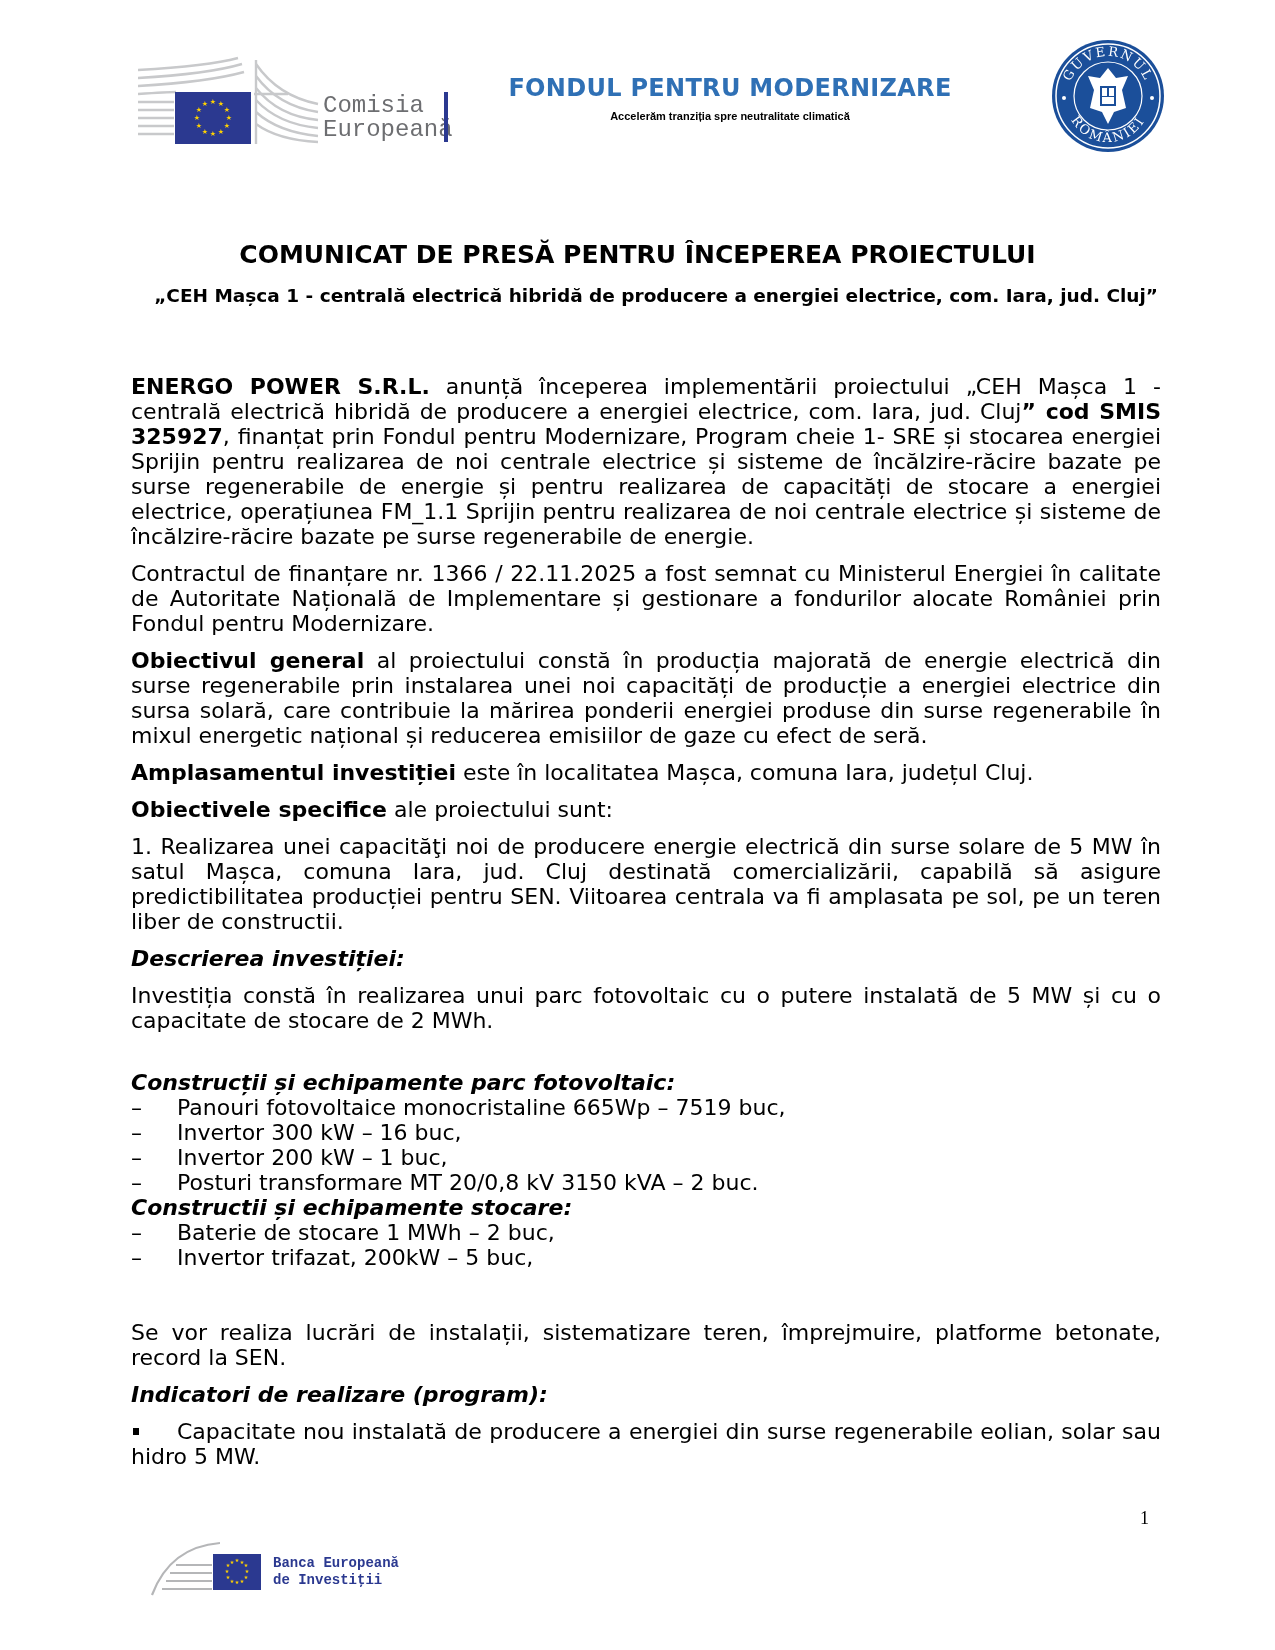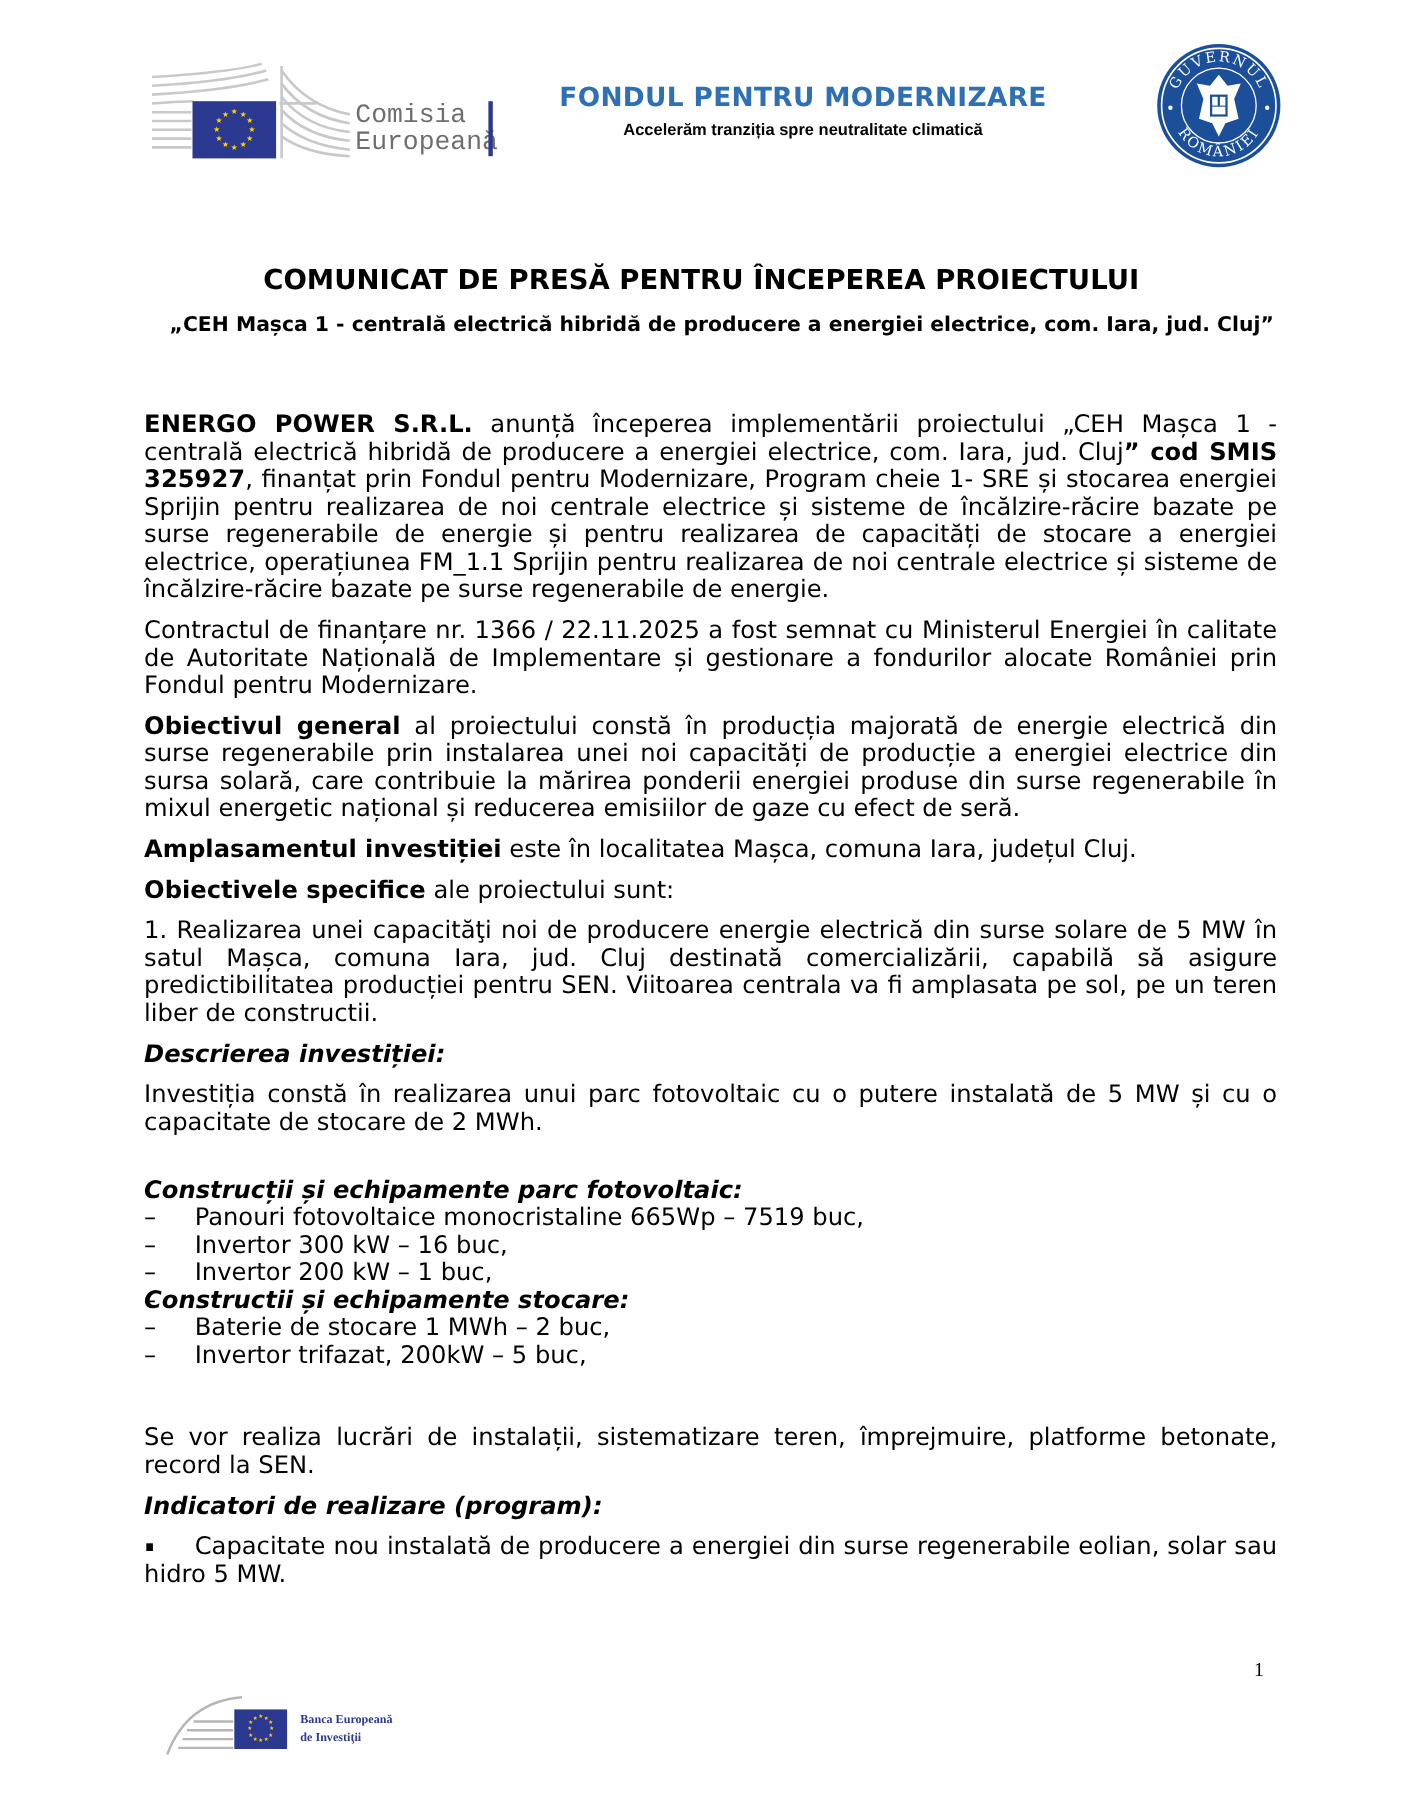"Accelerăm tranziția spre neutralitate" .fund-sub { font-size: 15px -> 11px }
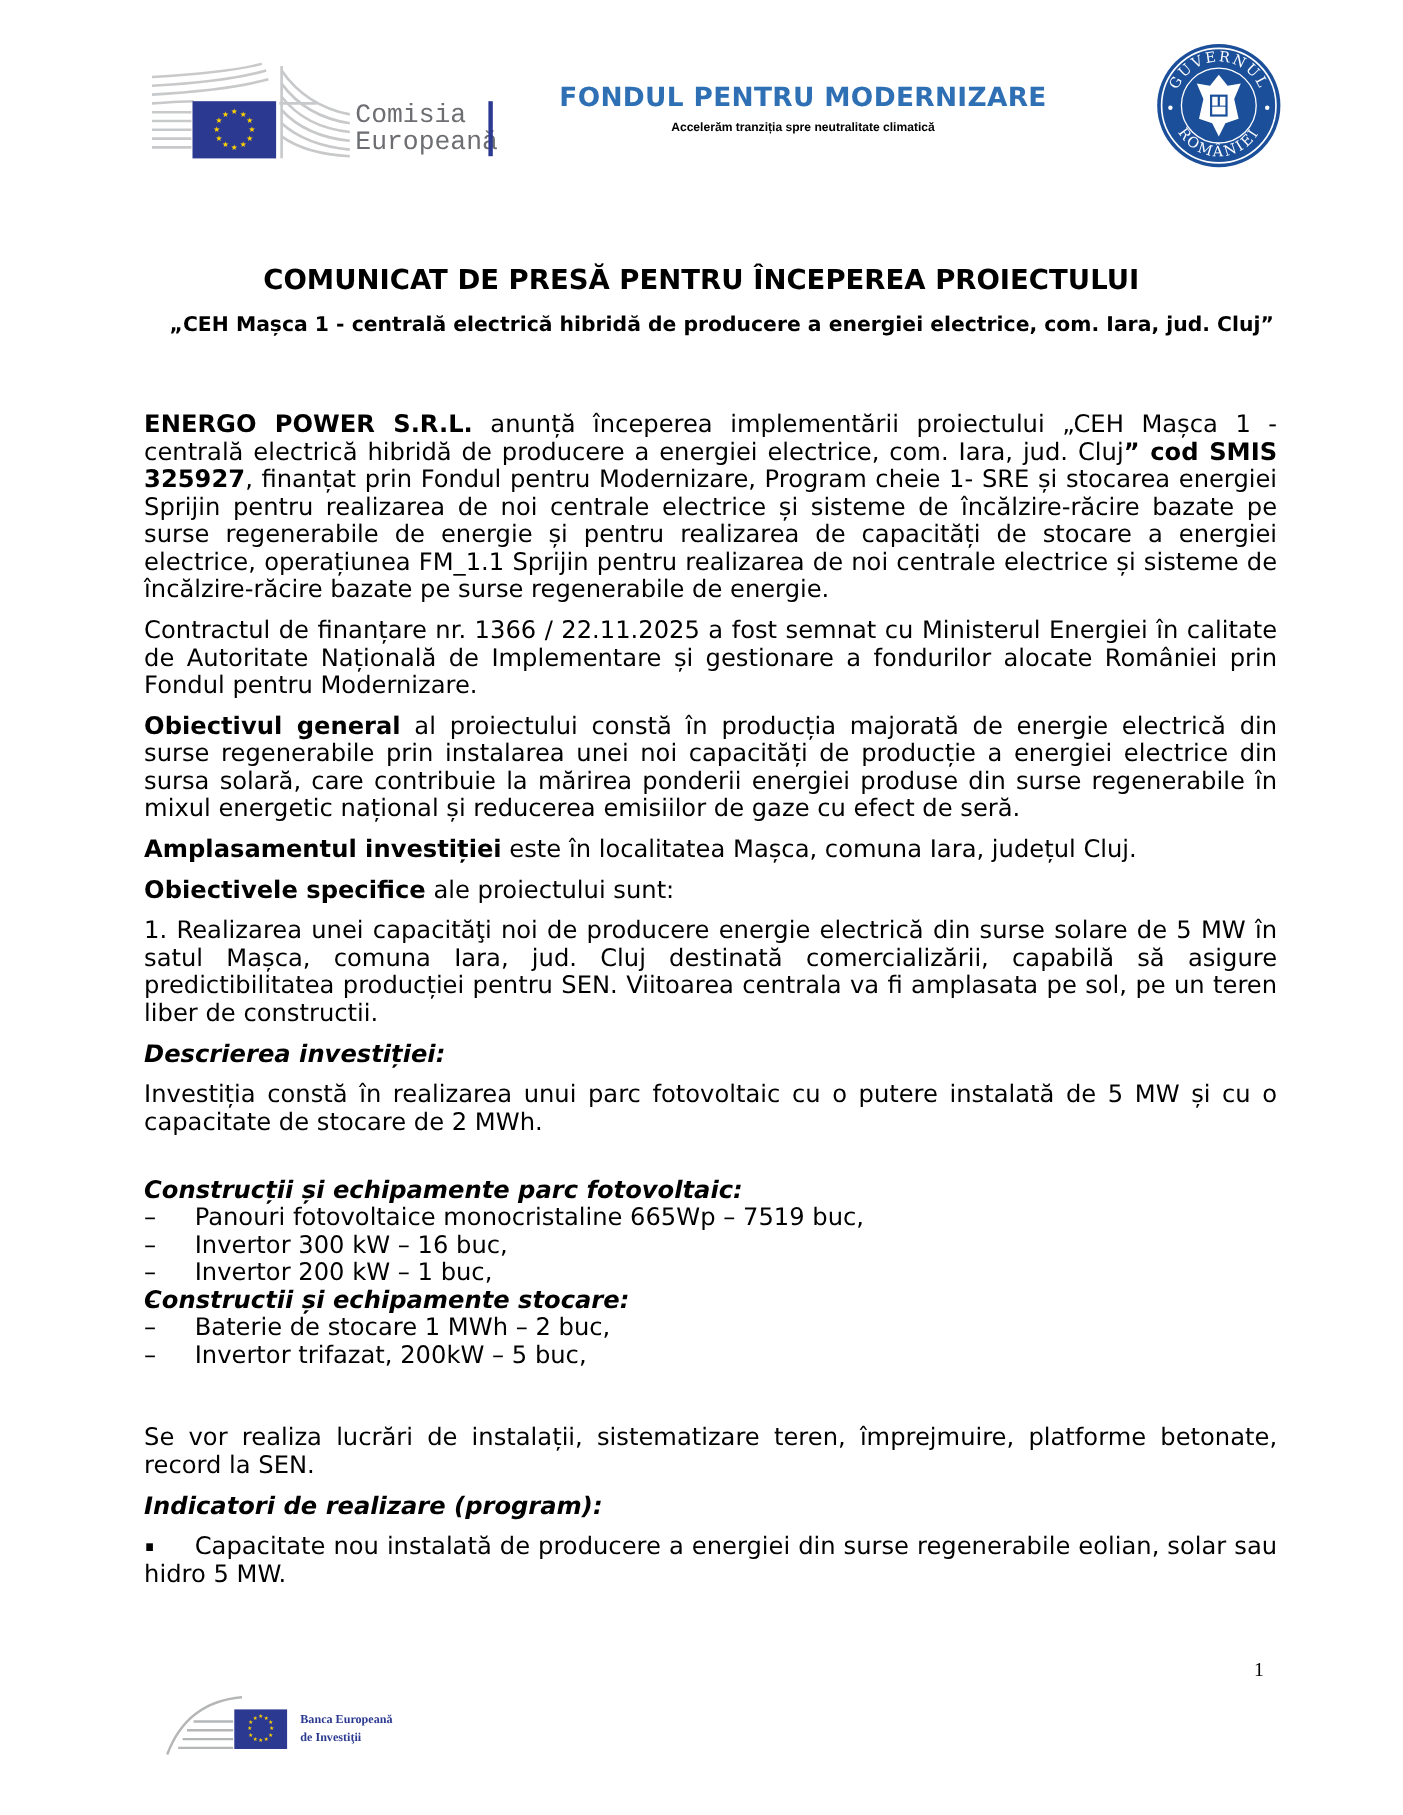"Posturi transformare MT 20/0,8 kV" span { html: none -> <span>Posturi transformare MT 20/0,8 kV 3150 kVA – 2 buc.</span> }
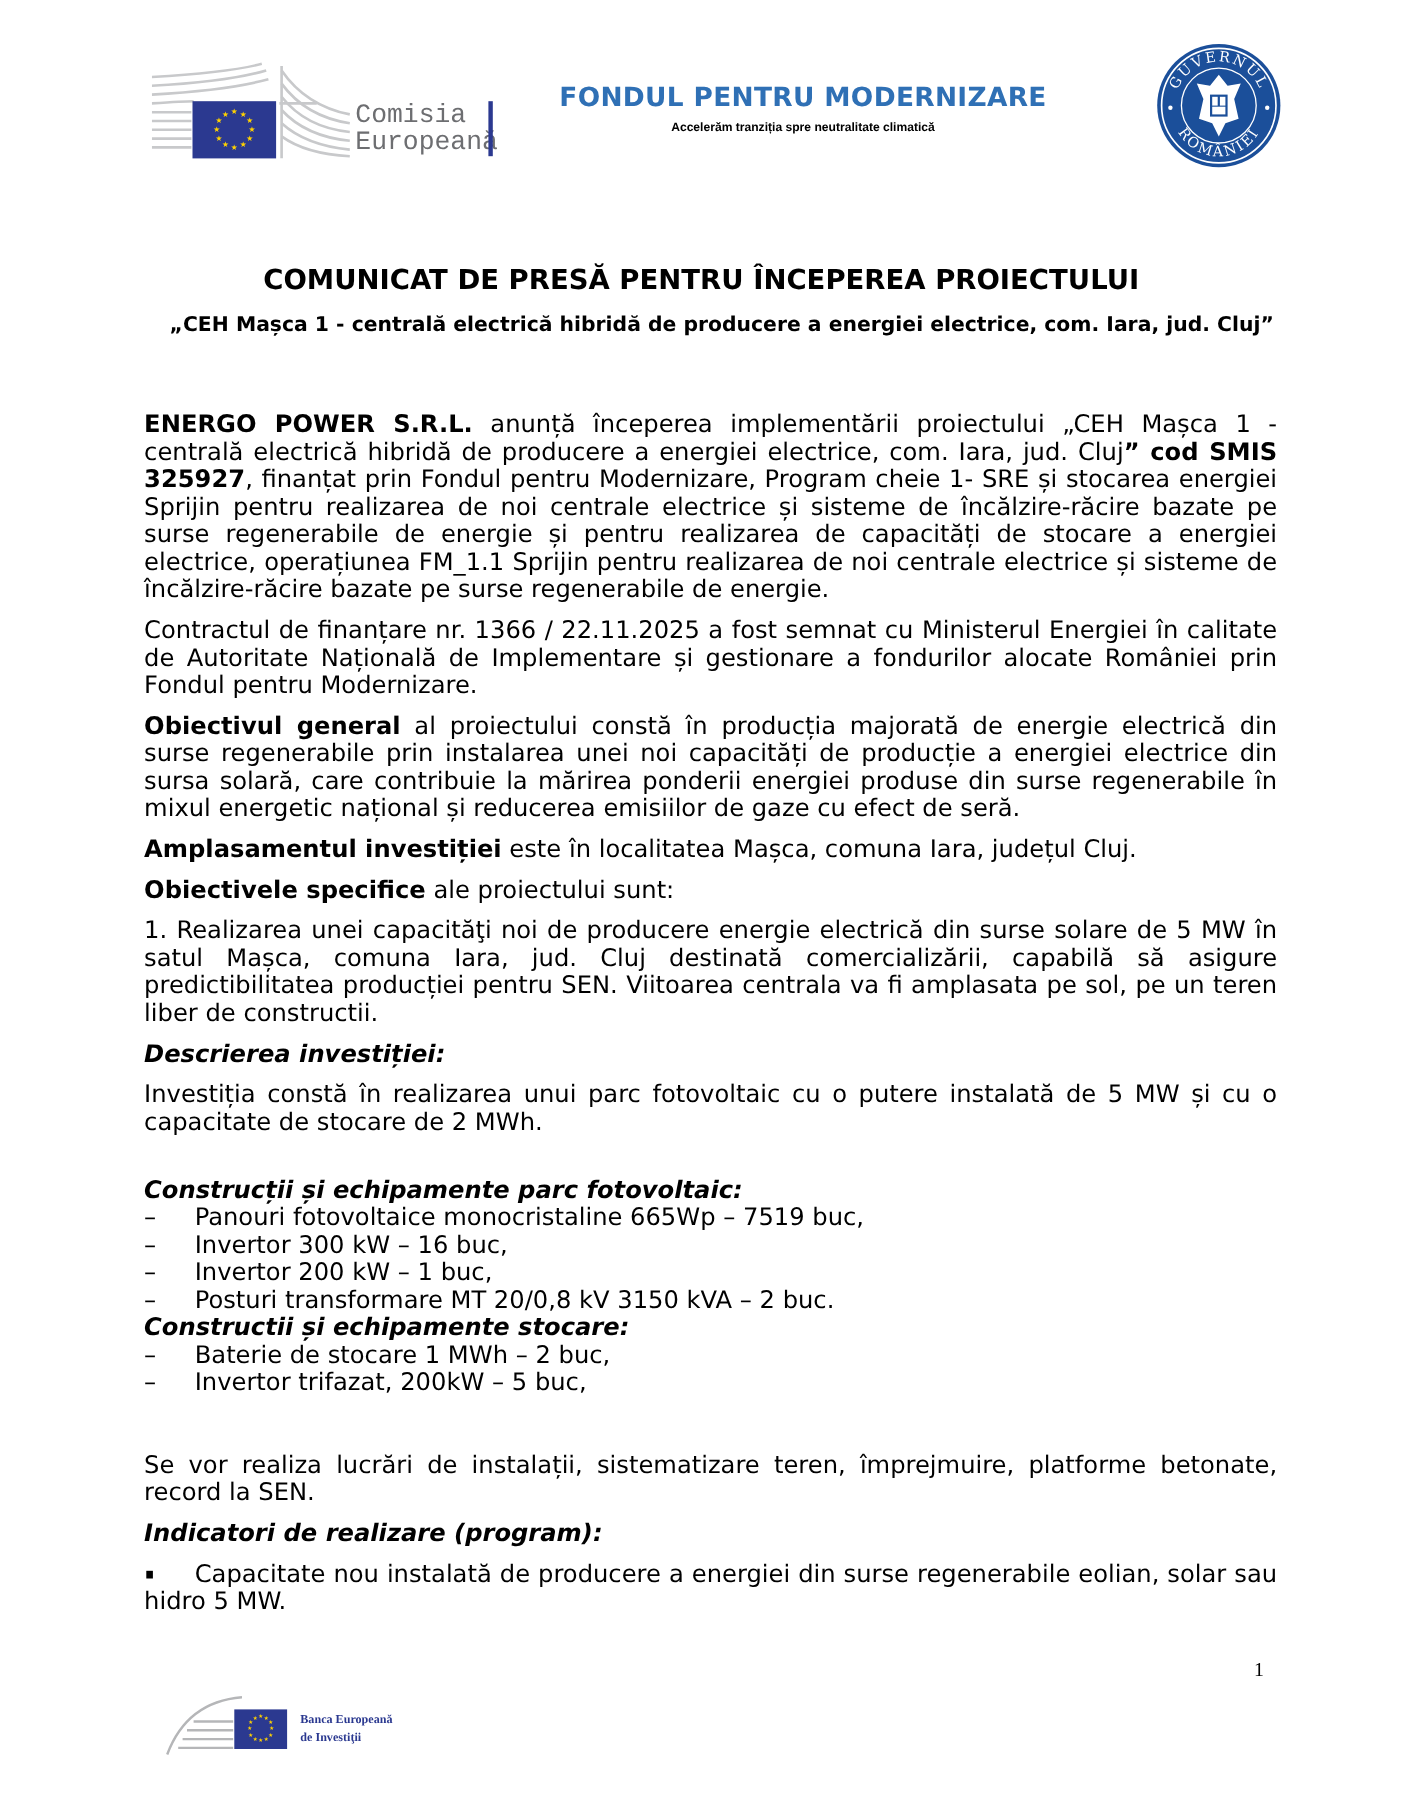"Banca Europeană" .eib-name { font-family: Liberation Serif, serif -> Liberation Mono, monospace; font-size: 11px -> 14px }
